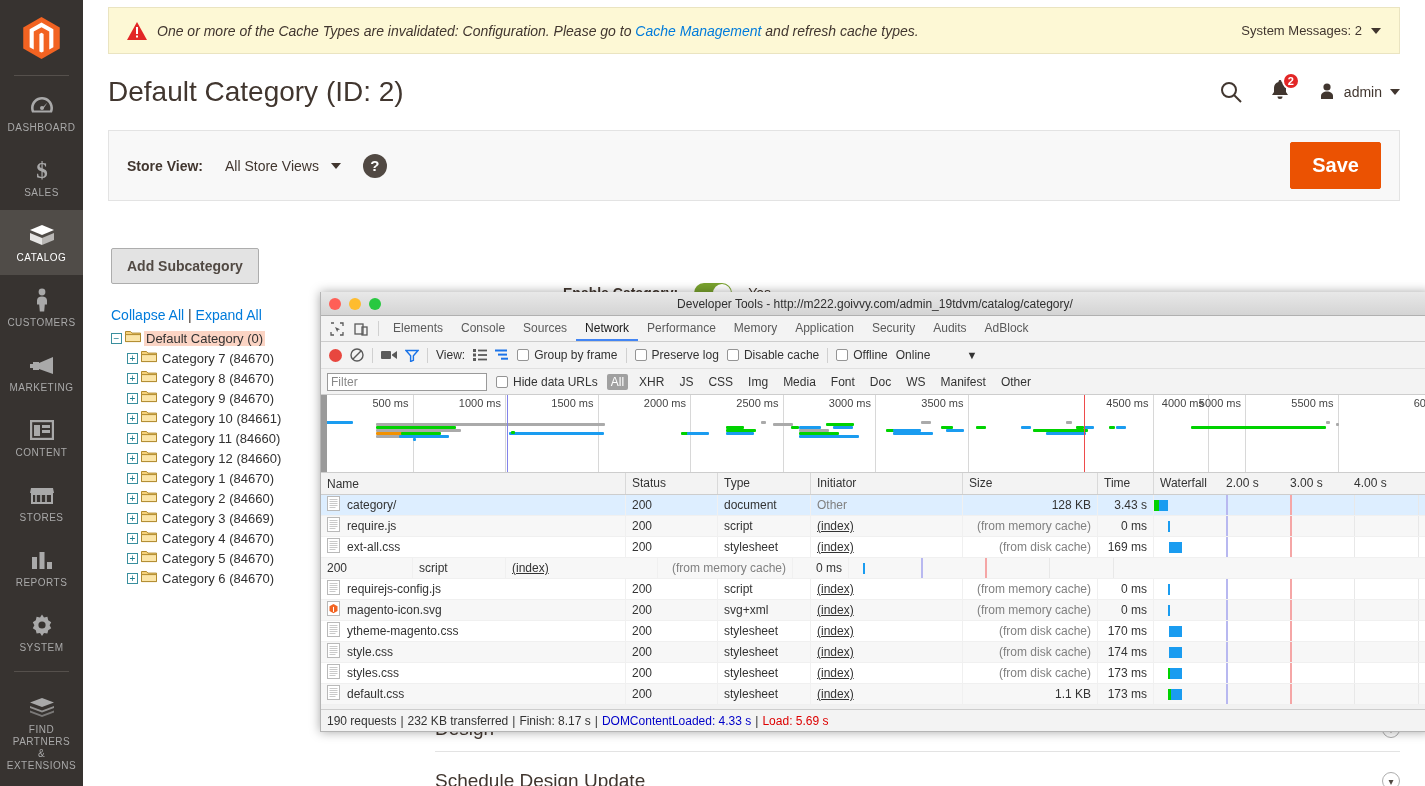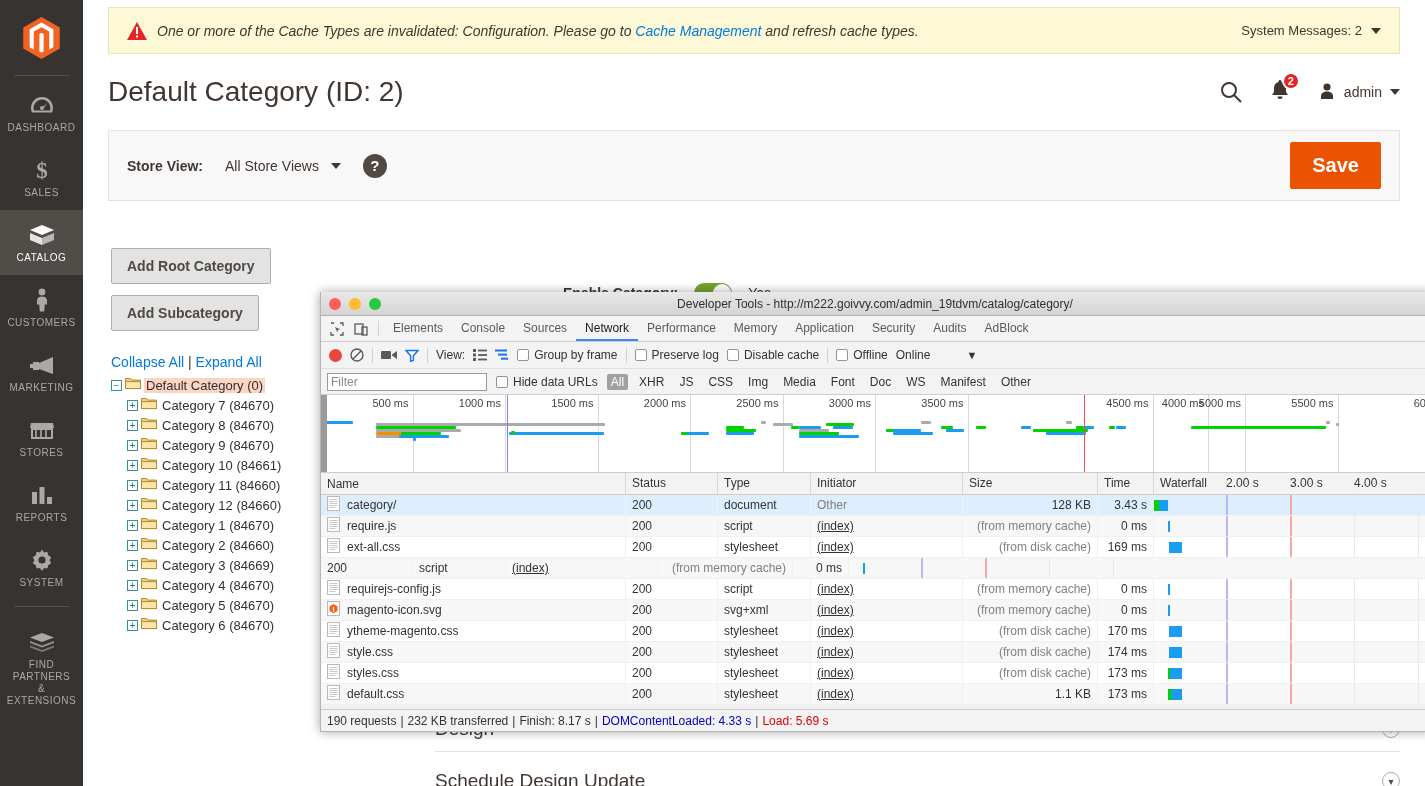"Add Root Category" button.btn-grey { html: <button>Add Root Category</button> -> none }
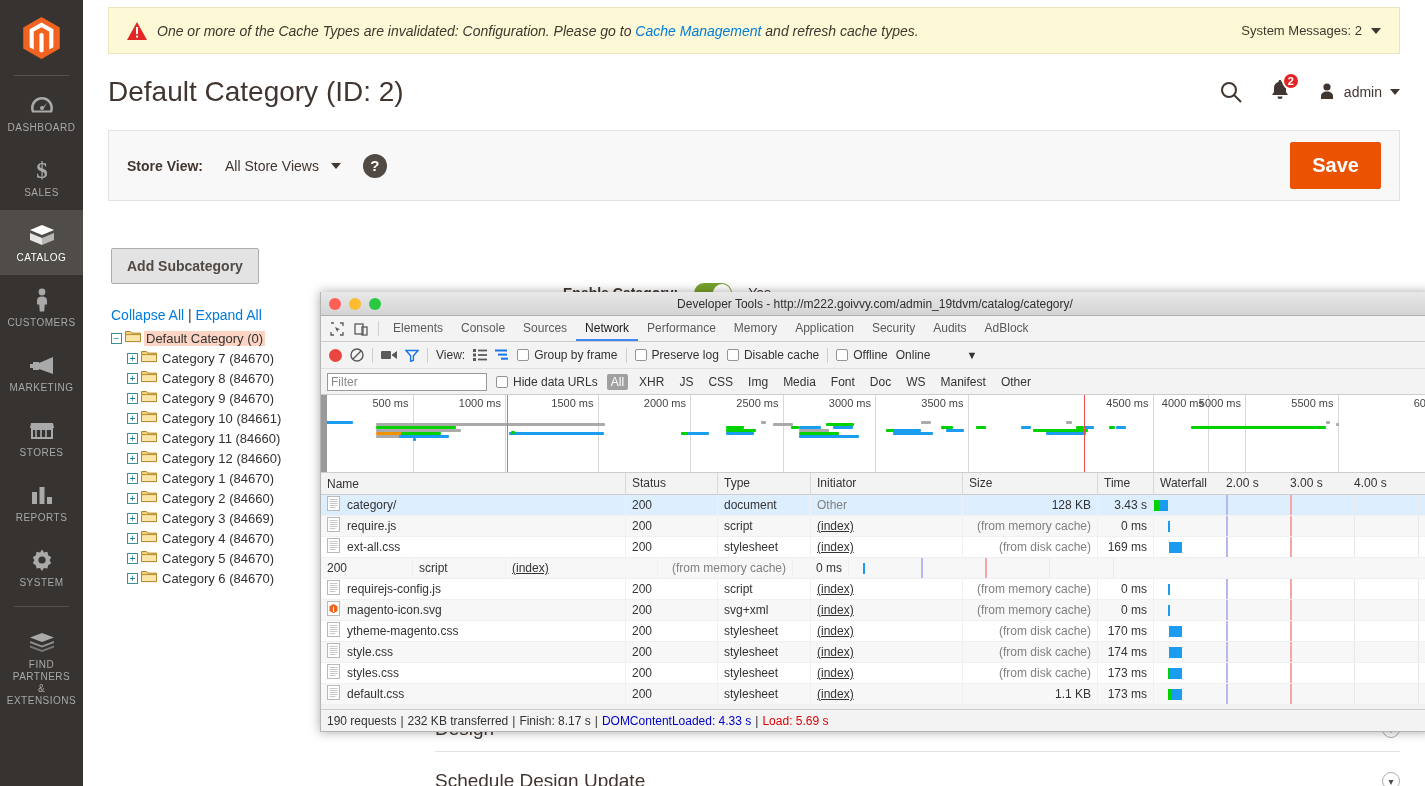"CONTENT" div.nav-item { html: none -> <div> <div> <svg> <rect></rect> <rect></rect> <rect></rect> <rect></rect> </svg> </div> <div>CONTENT</div> </div> }
